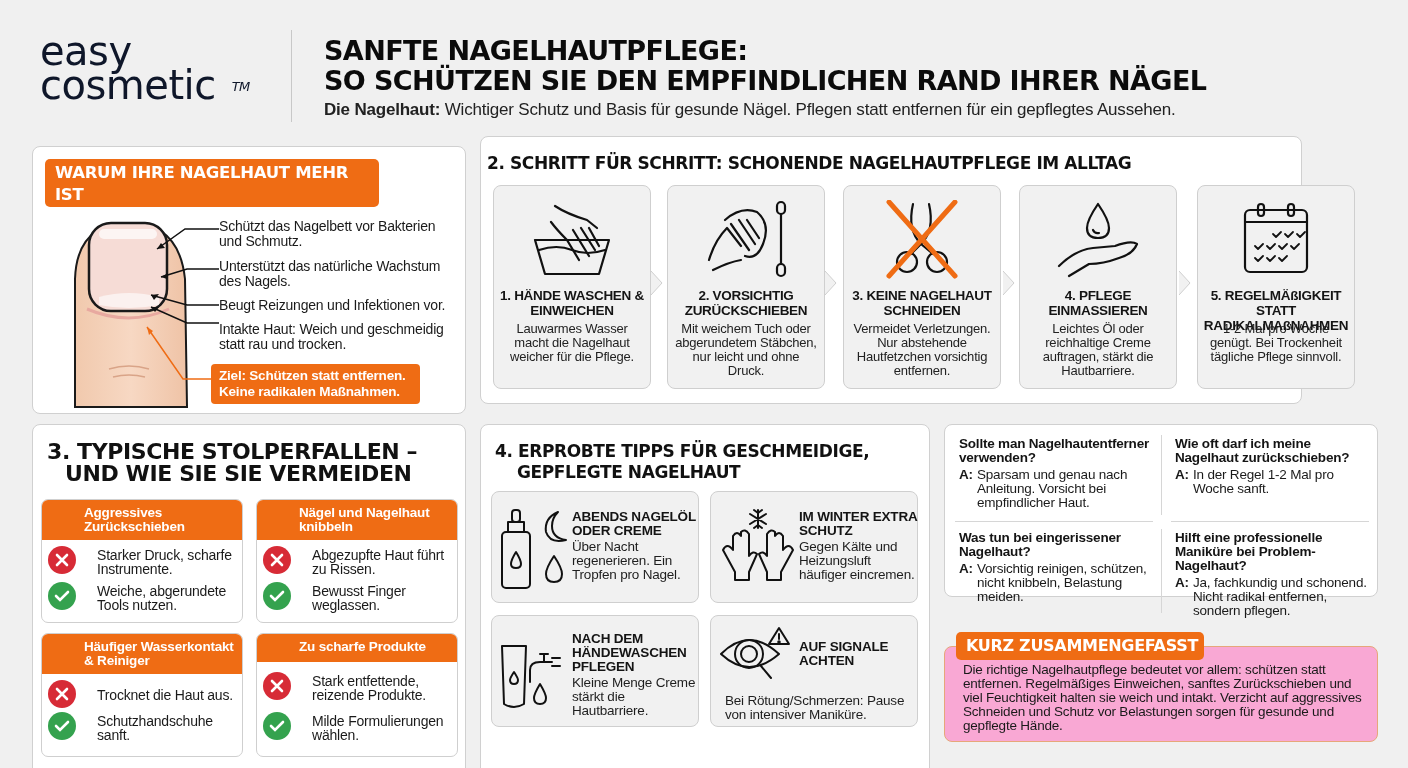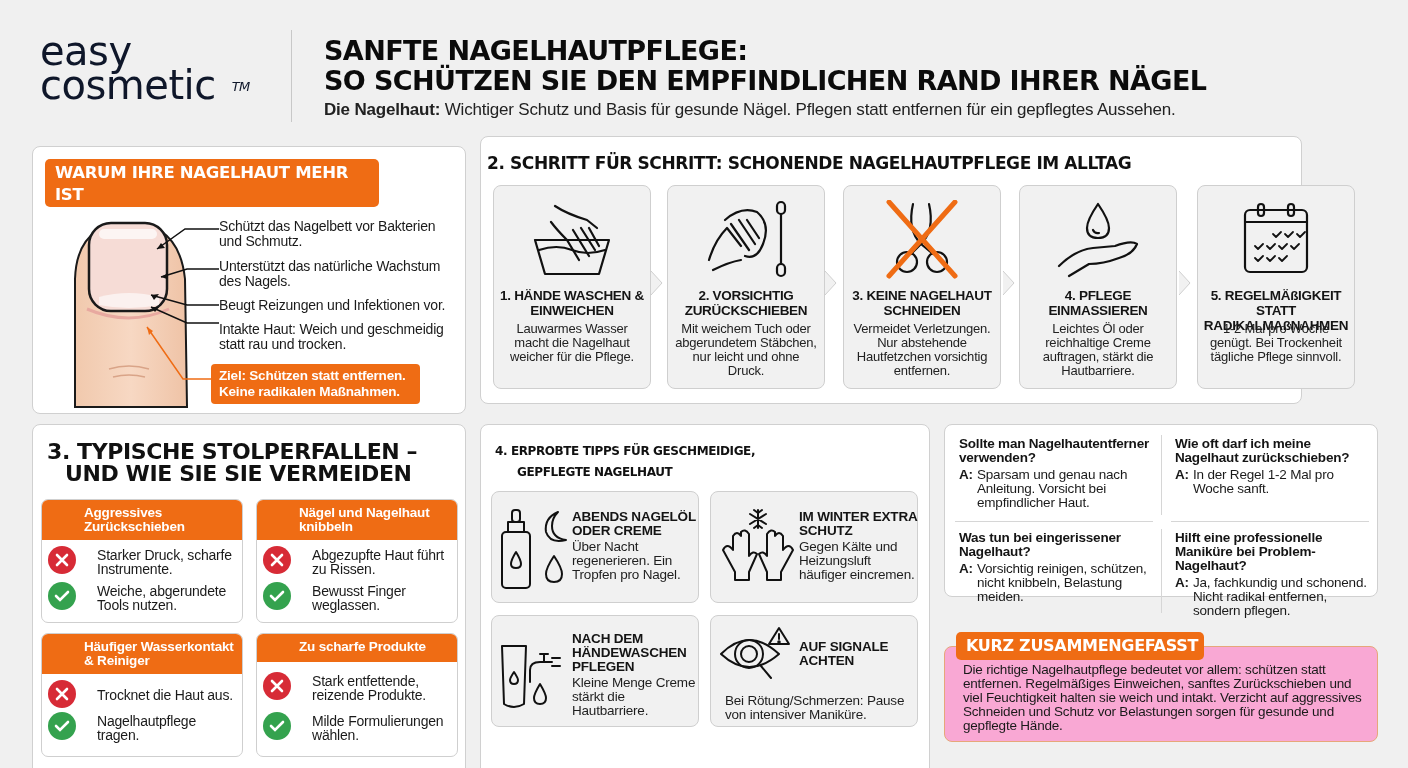"4. ERPROBTE TIPPS FÜR GESCHMEIDIGE," .p4-title { font-size: 12px -> 17px }
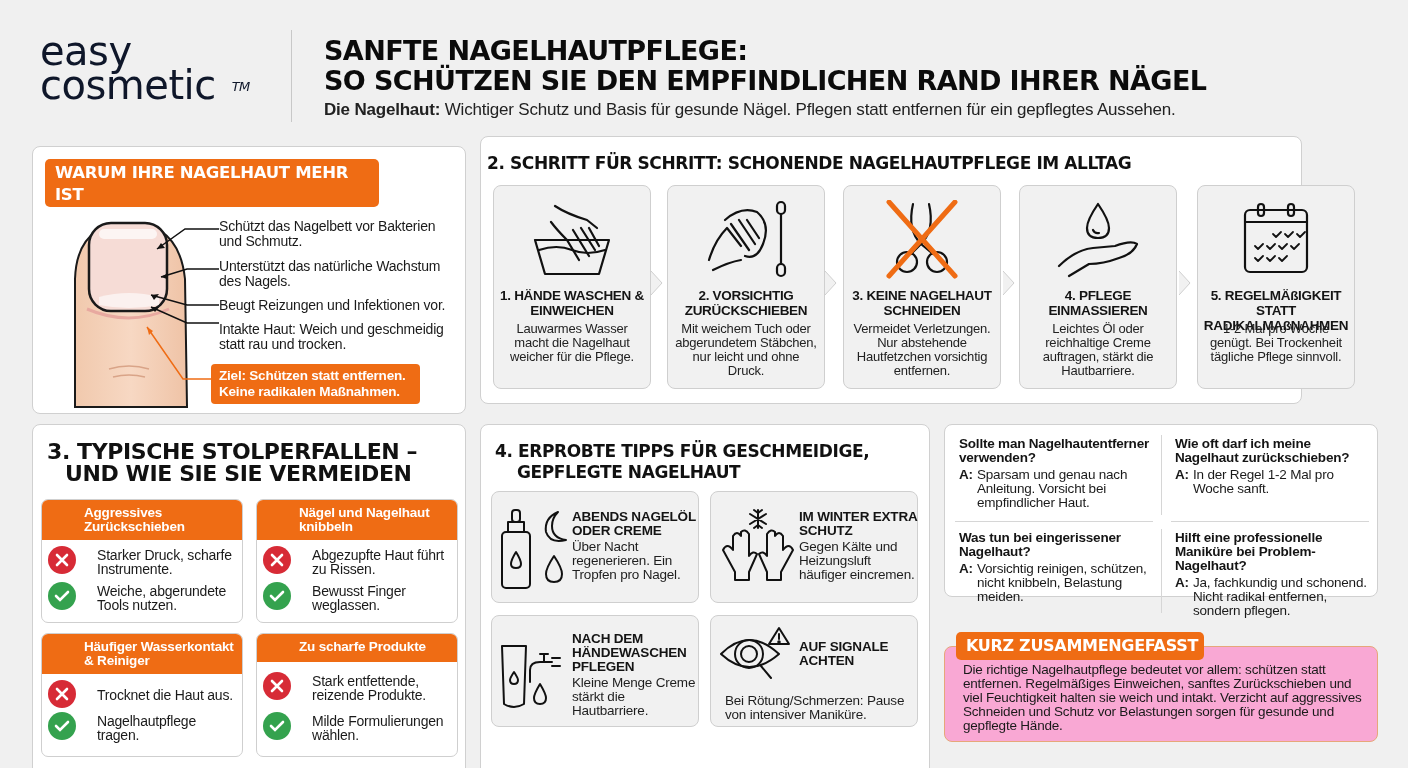"Nagelhautpflege tragen." span { text: Nagelhautpflege tragen -> Schutzhandschuhe sanft }
